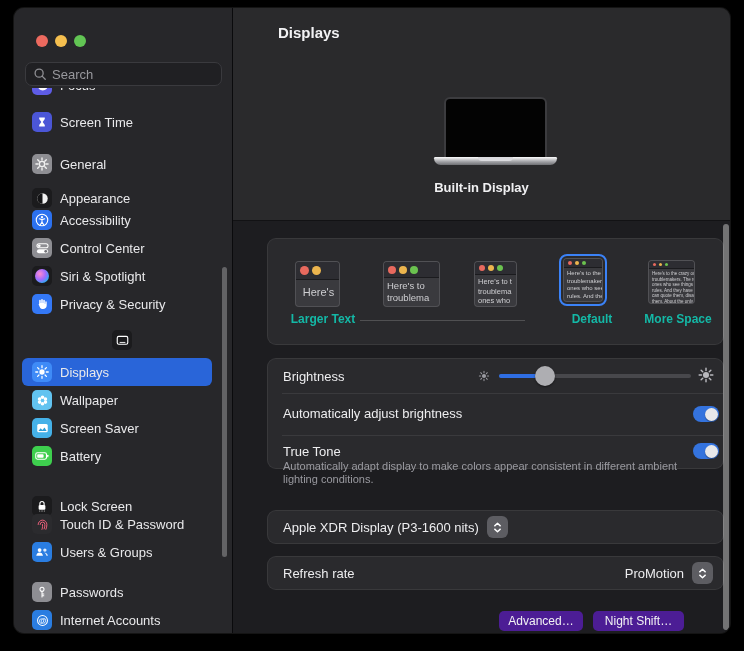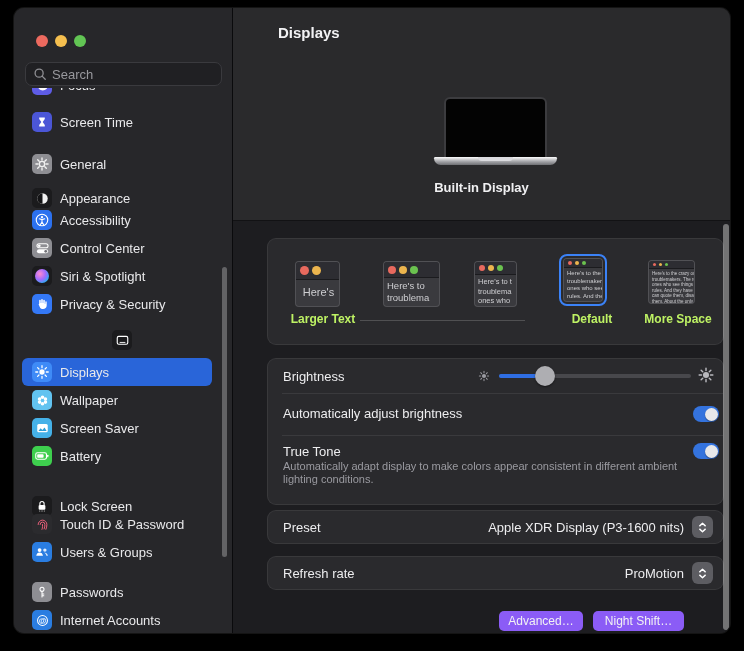"Larger Text" .opt-label { color: #bef264 -> #14b8a6 }
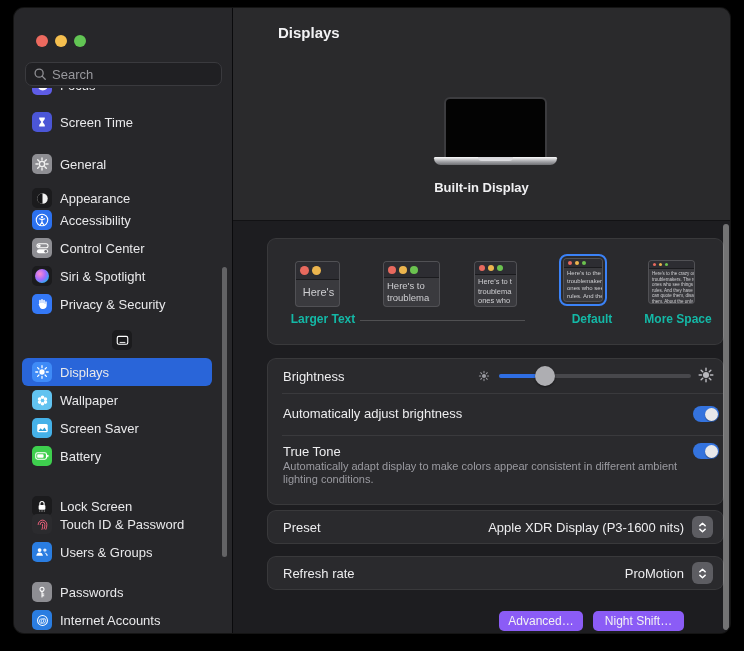"Brightness" .card-controls { height: 147px -> 111px }
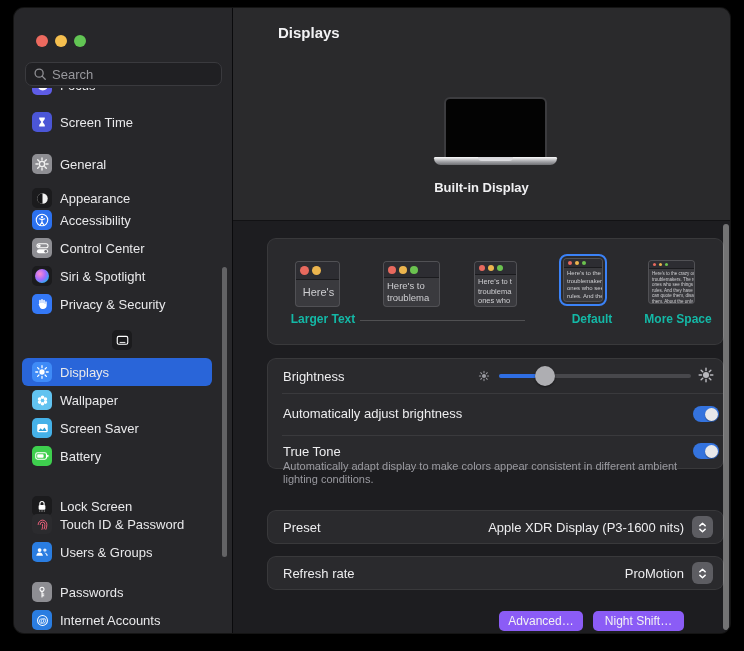"Preset" span.row-label { html: <span>Preset</span> -> none }
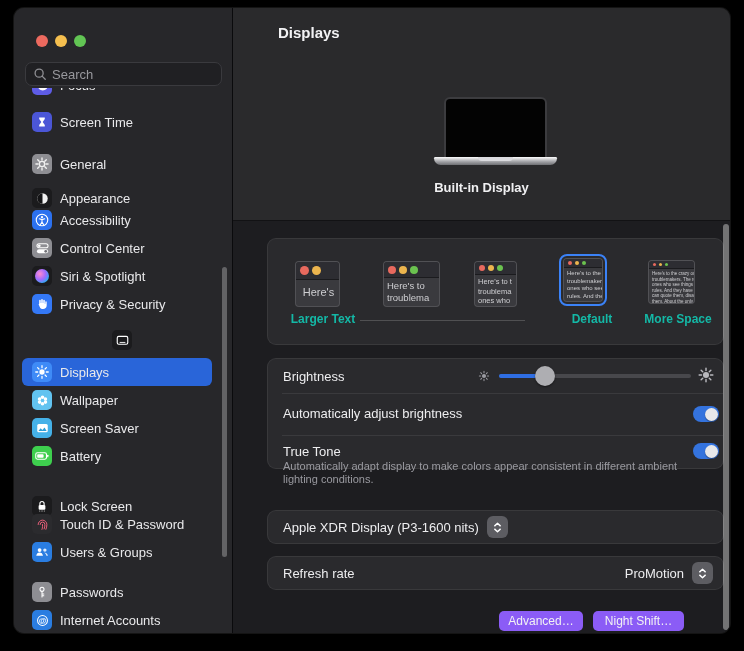"Advanced…" .btn { background: #8b5cf6 -> #4c1d95 }
